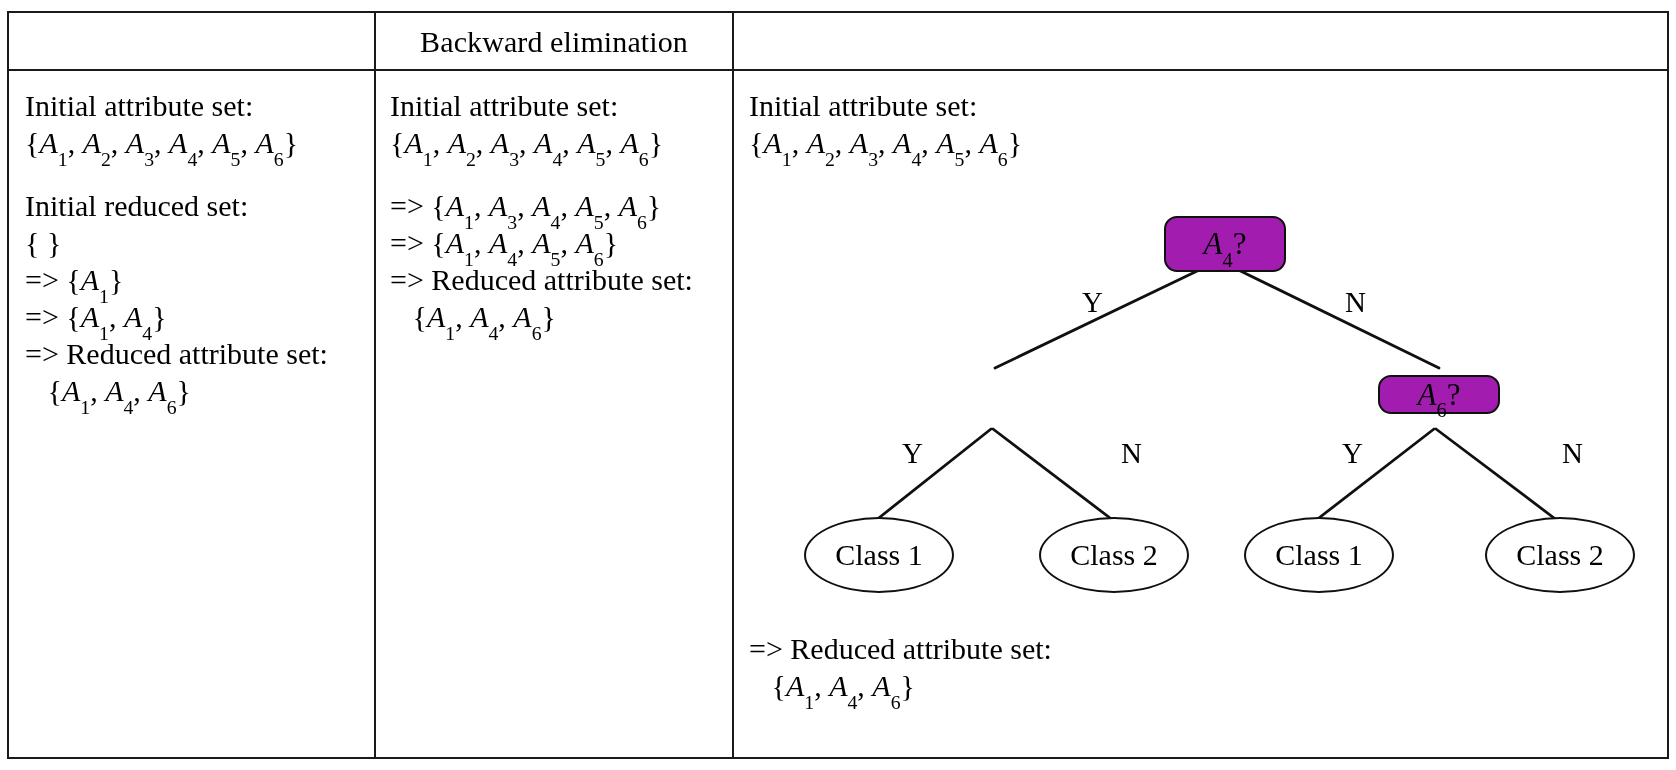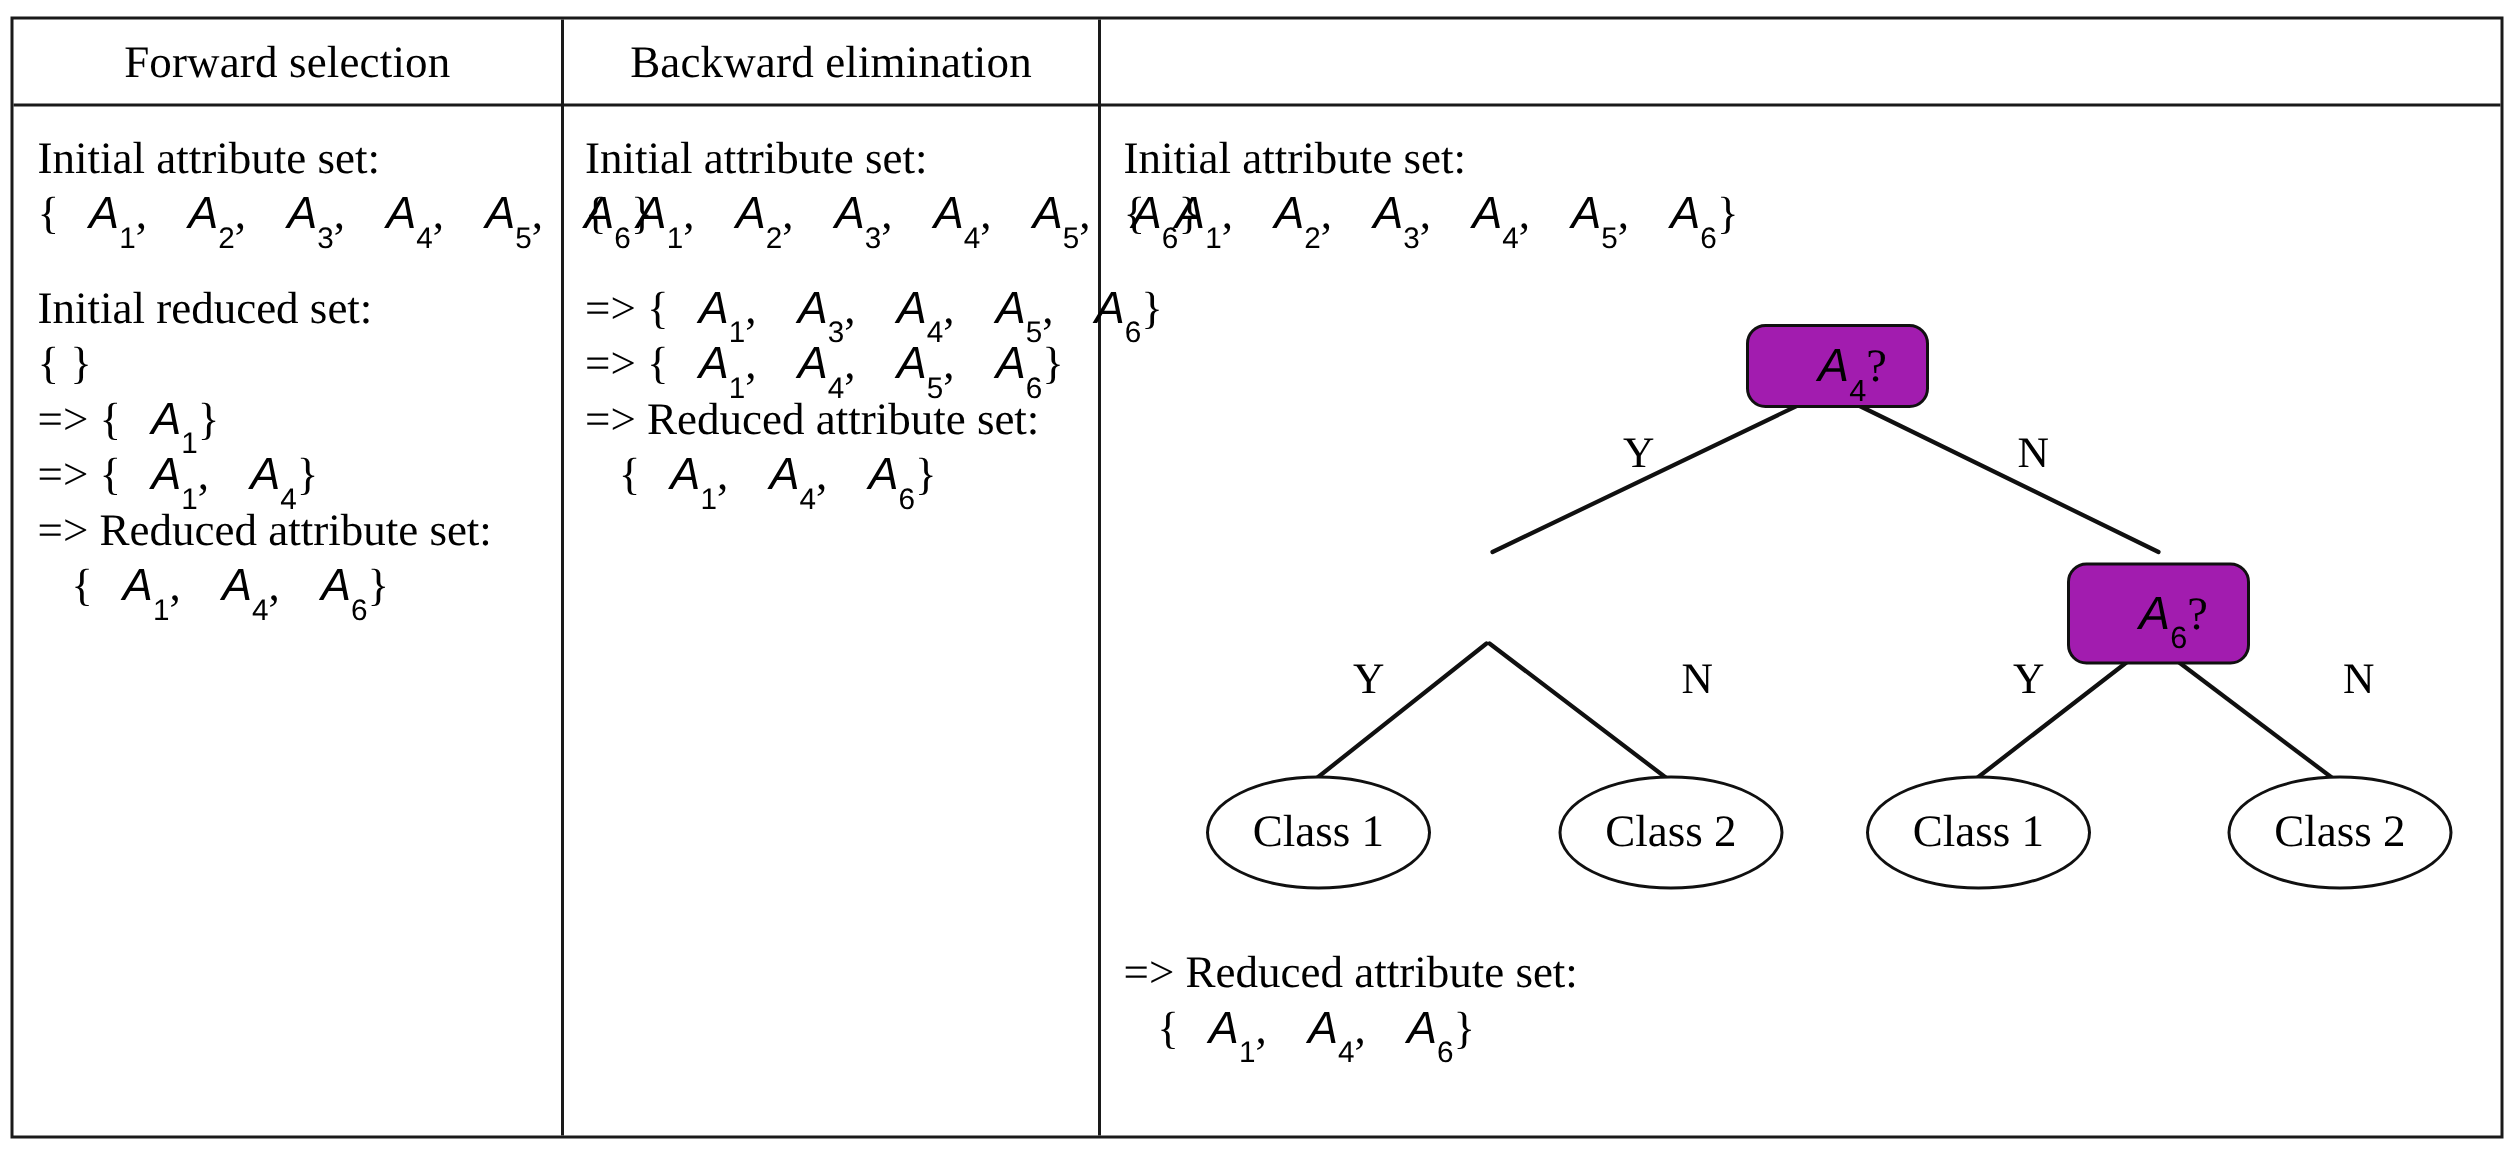"Forward selection" div.hdr { html: <div> <span>Forward selection</span> </div> -> none }
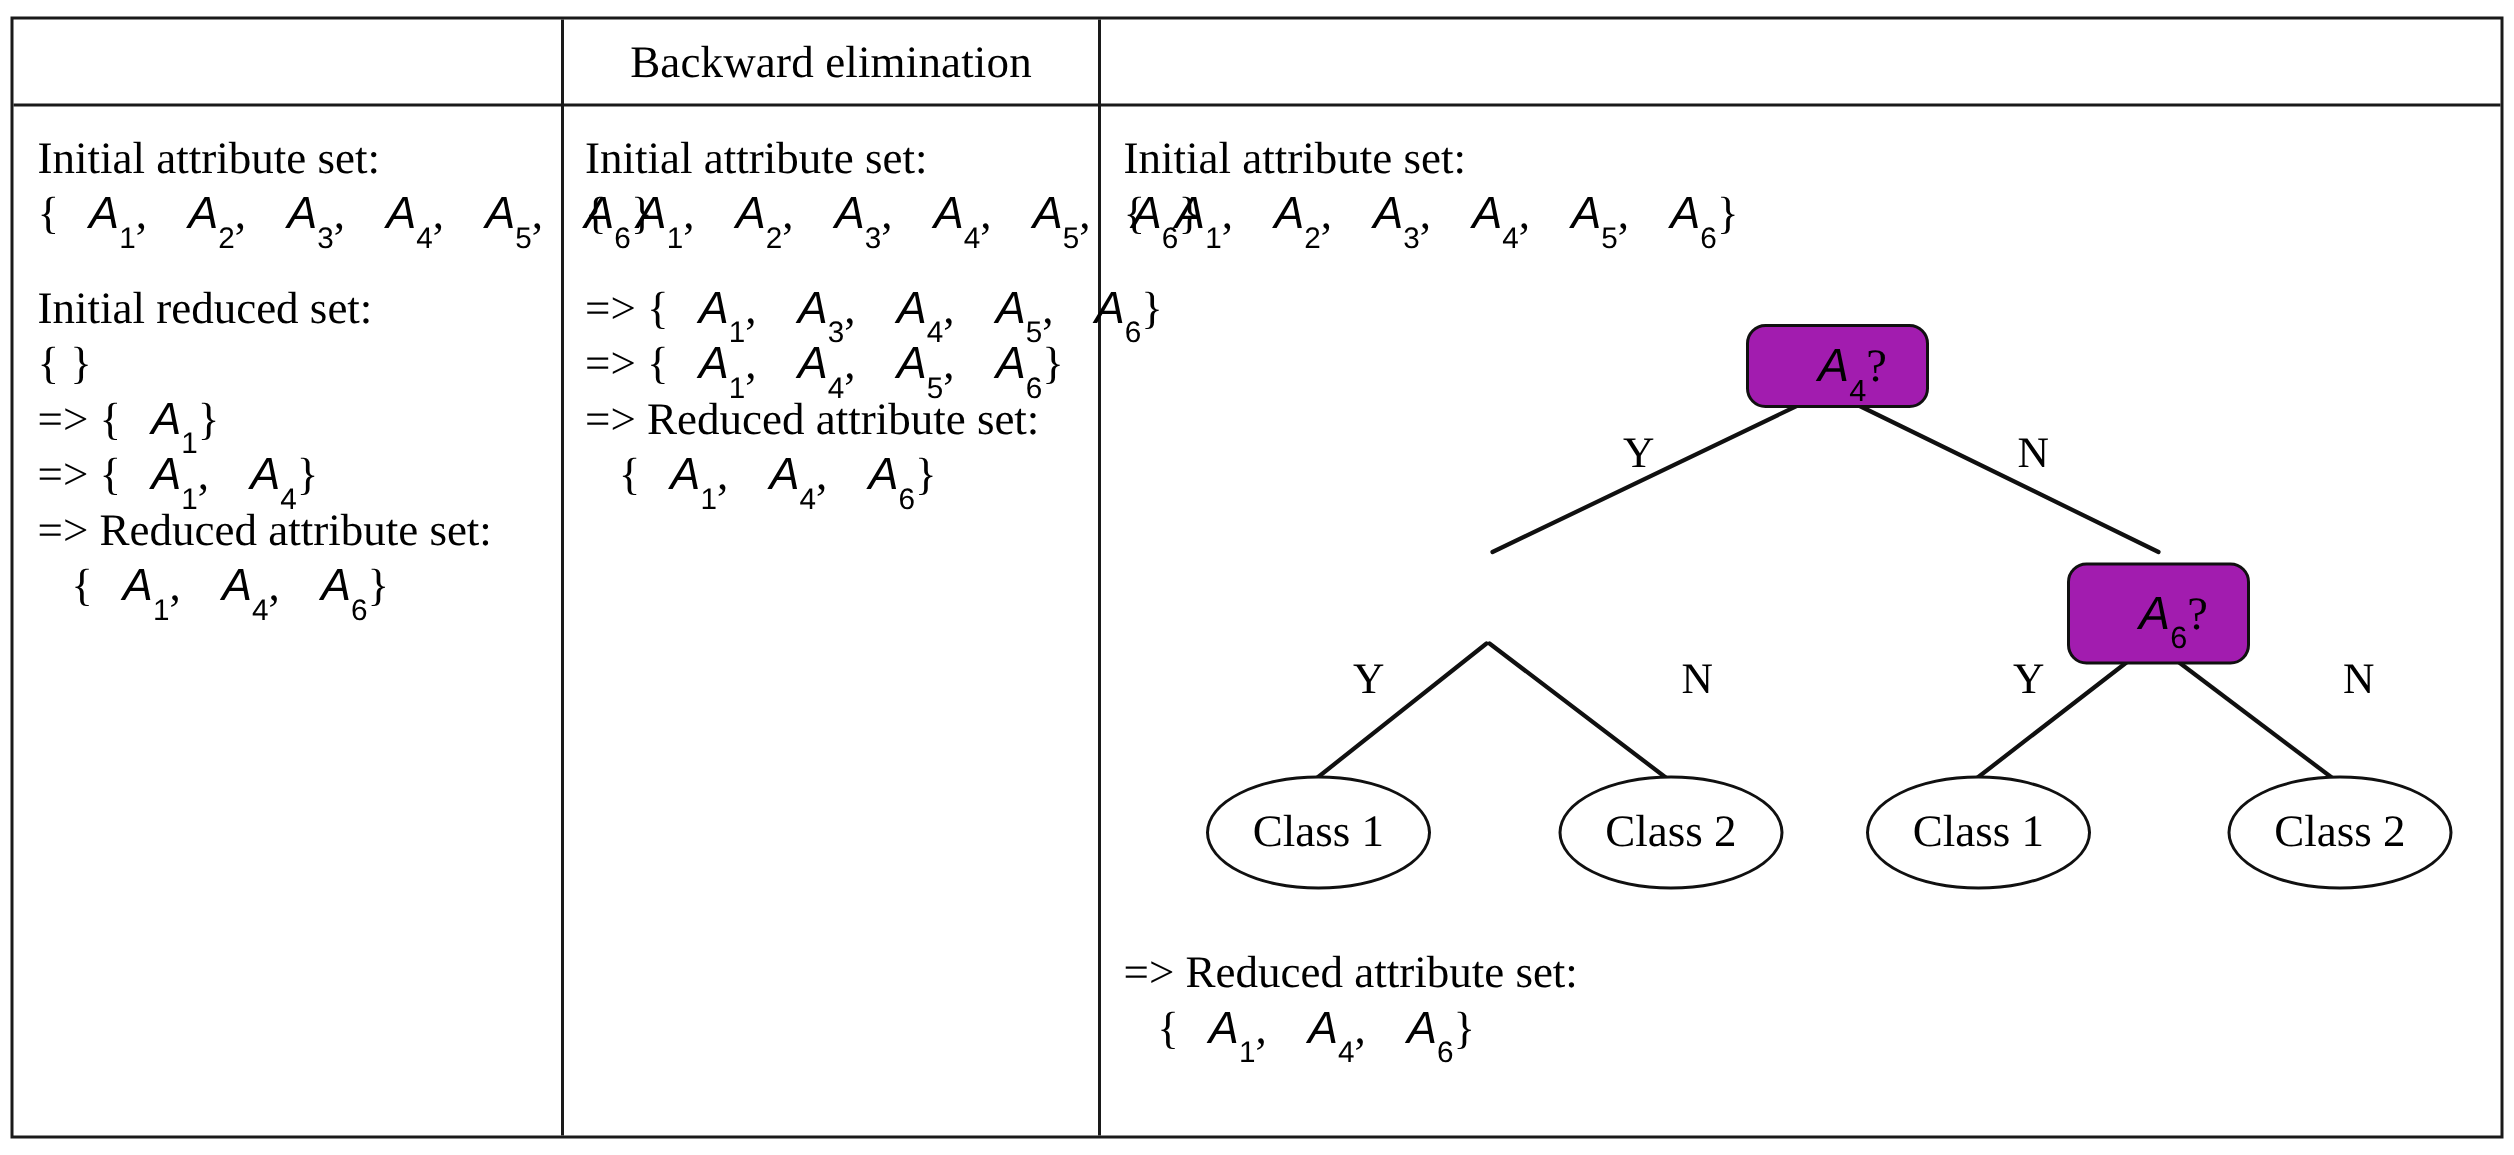"A1" i.v { font-family: Liberation Sans, sans-serif -> Liberation Serif, serif; margin-left: 20px -> none }
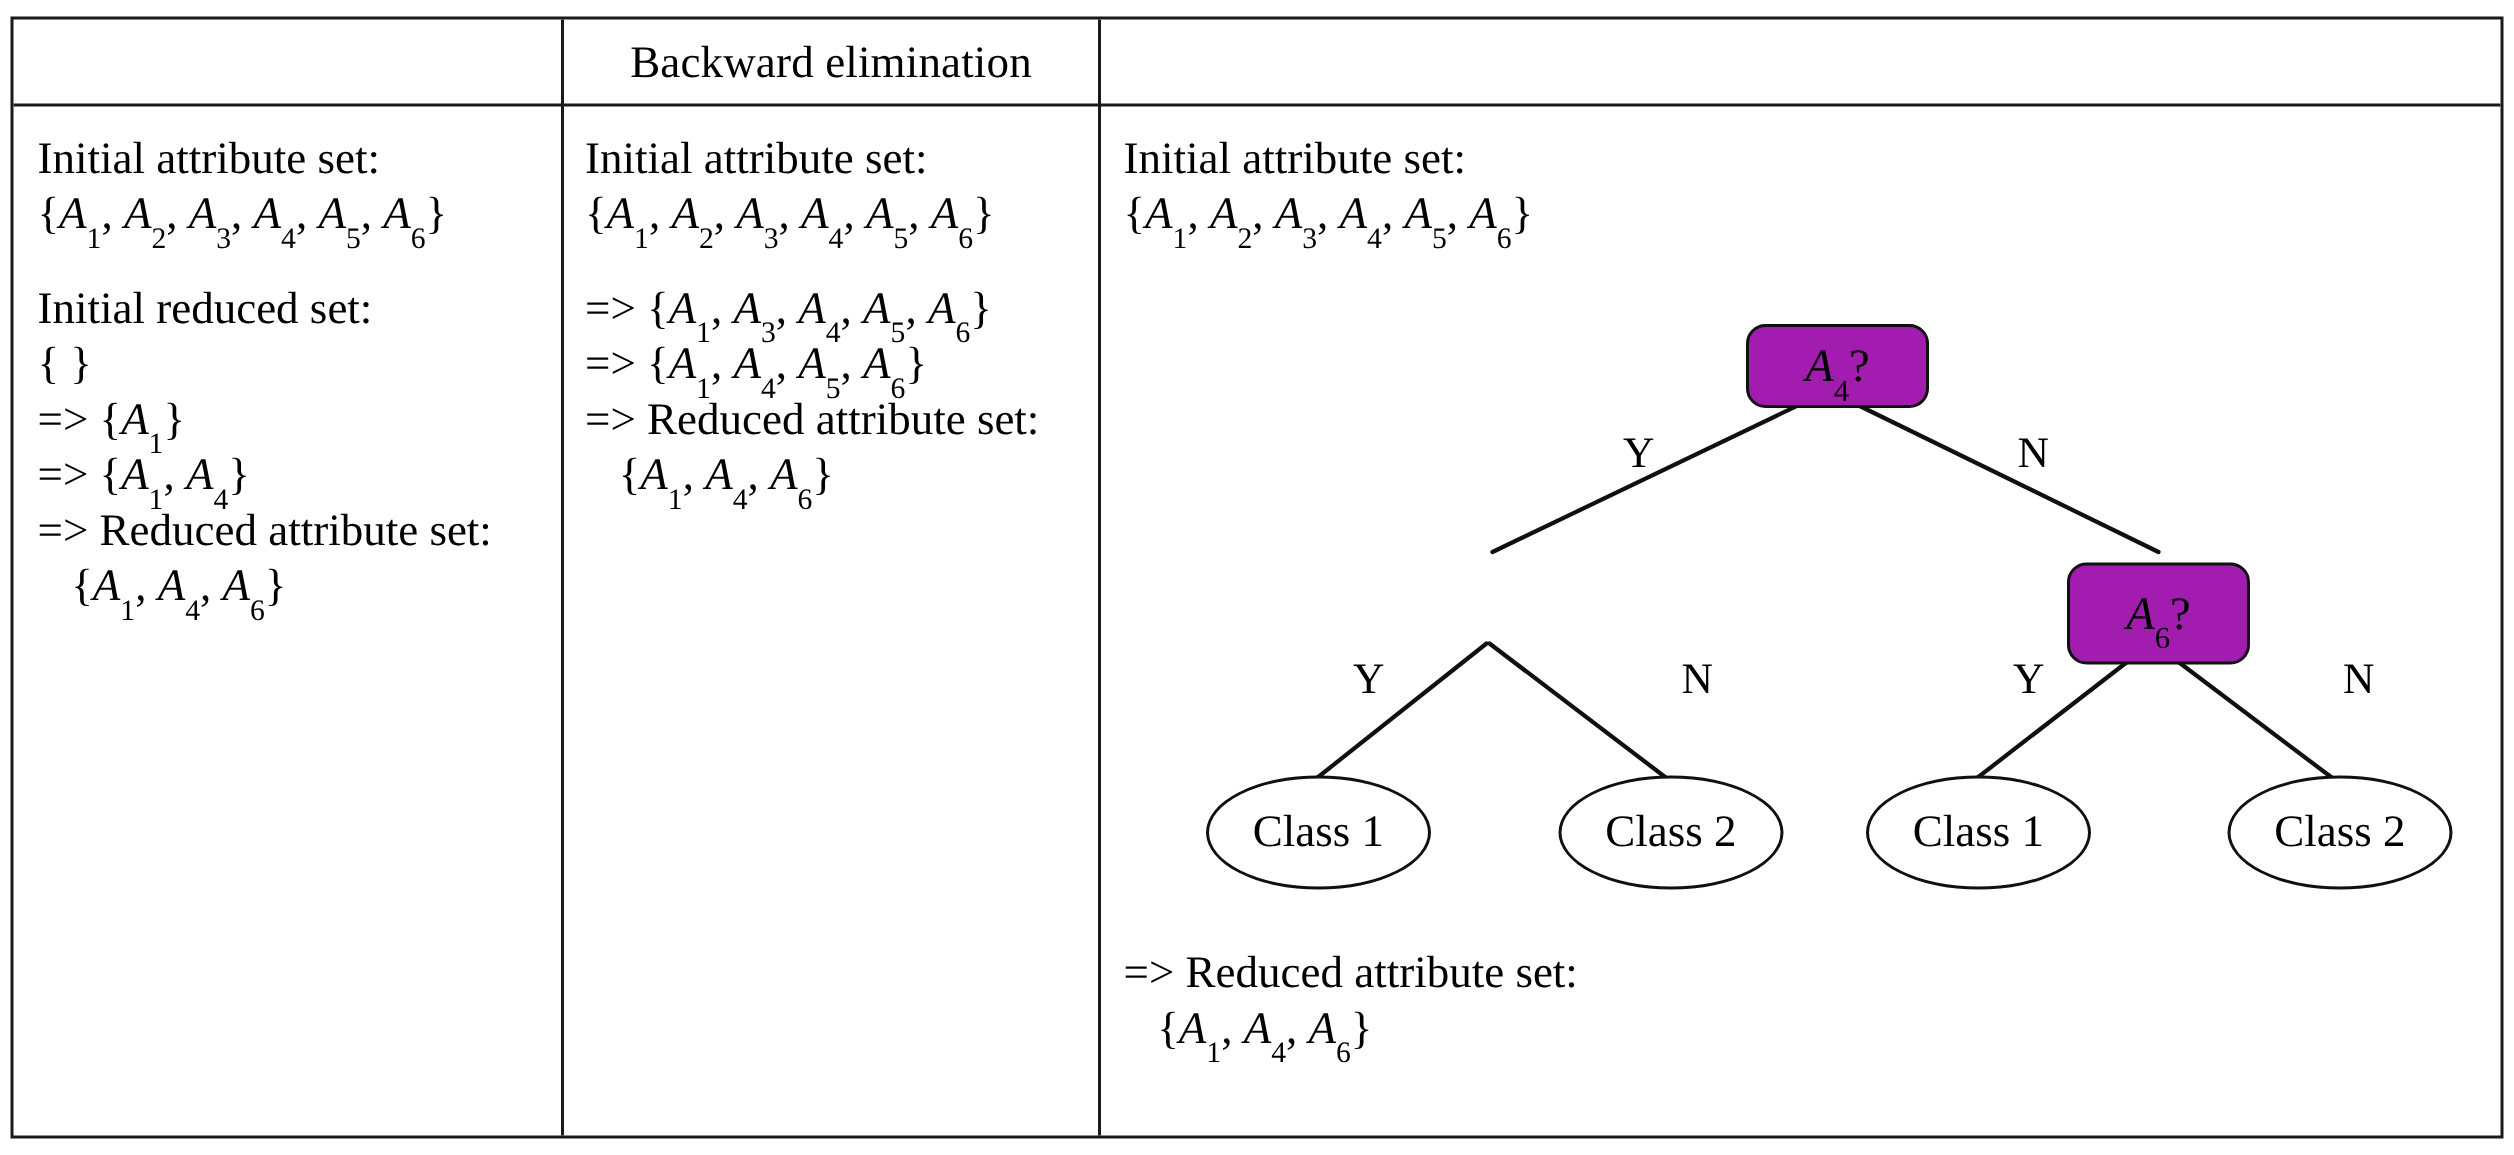"A6?" div.node { height: 68px -> 39px }
